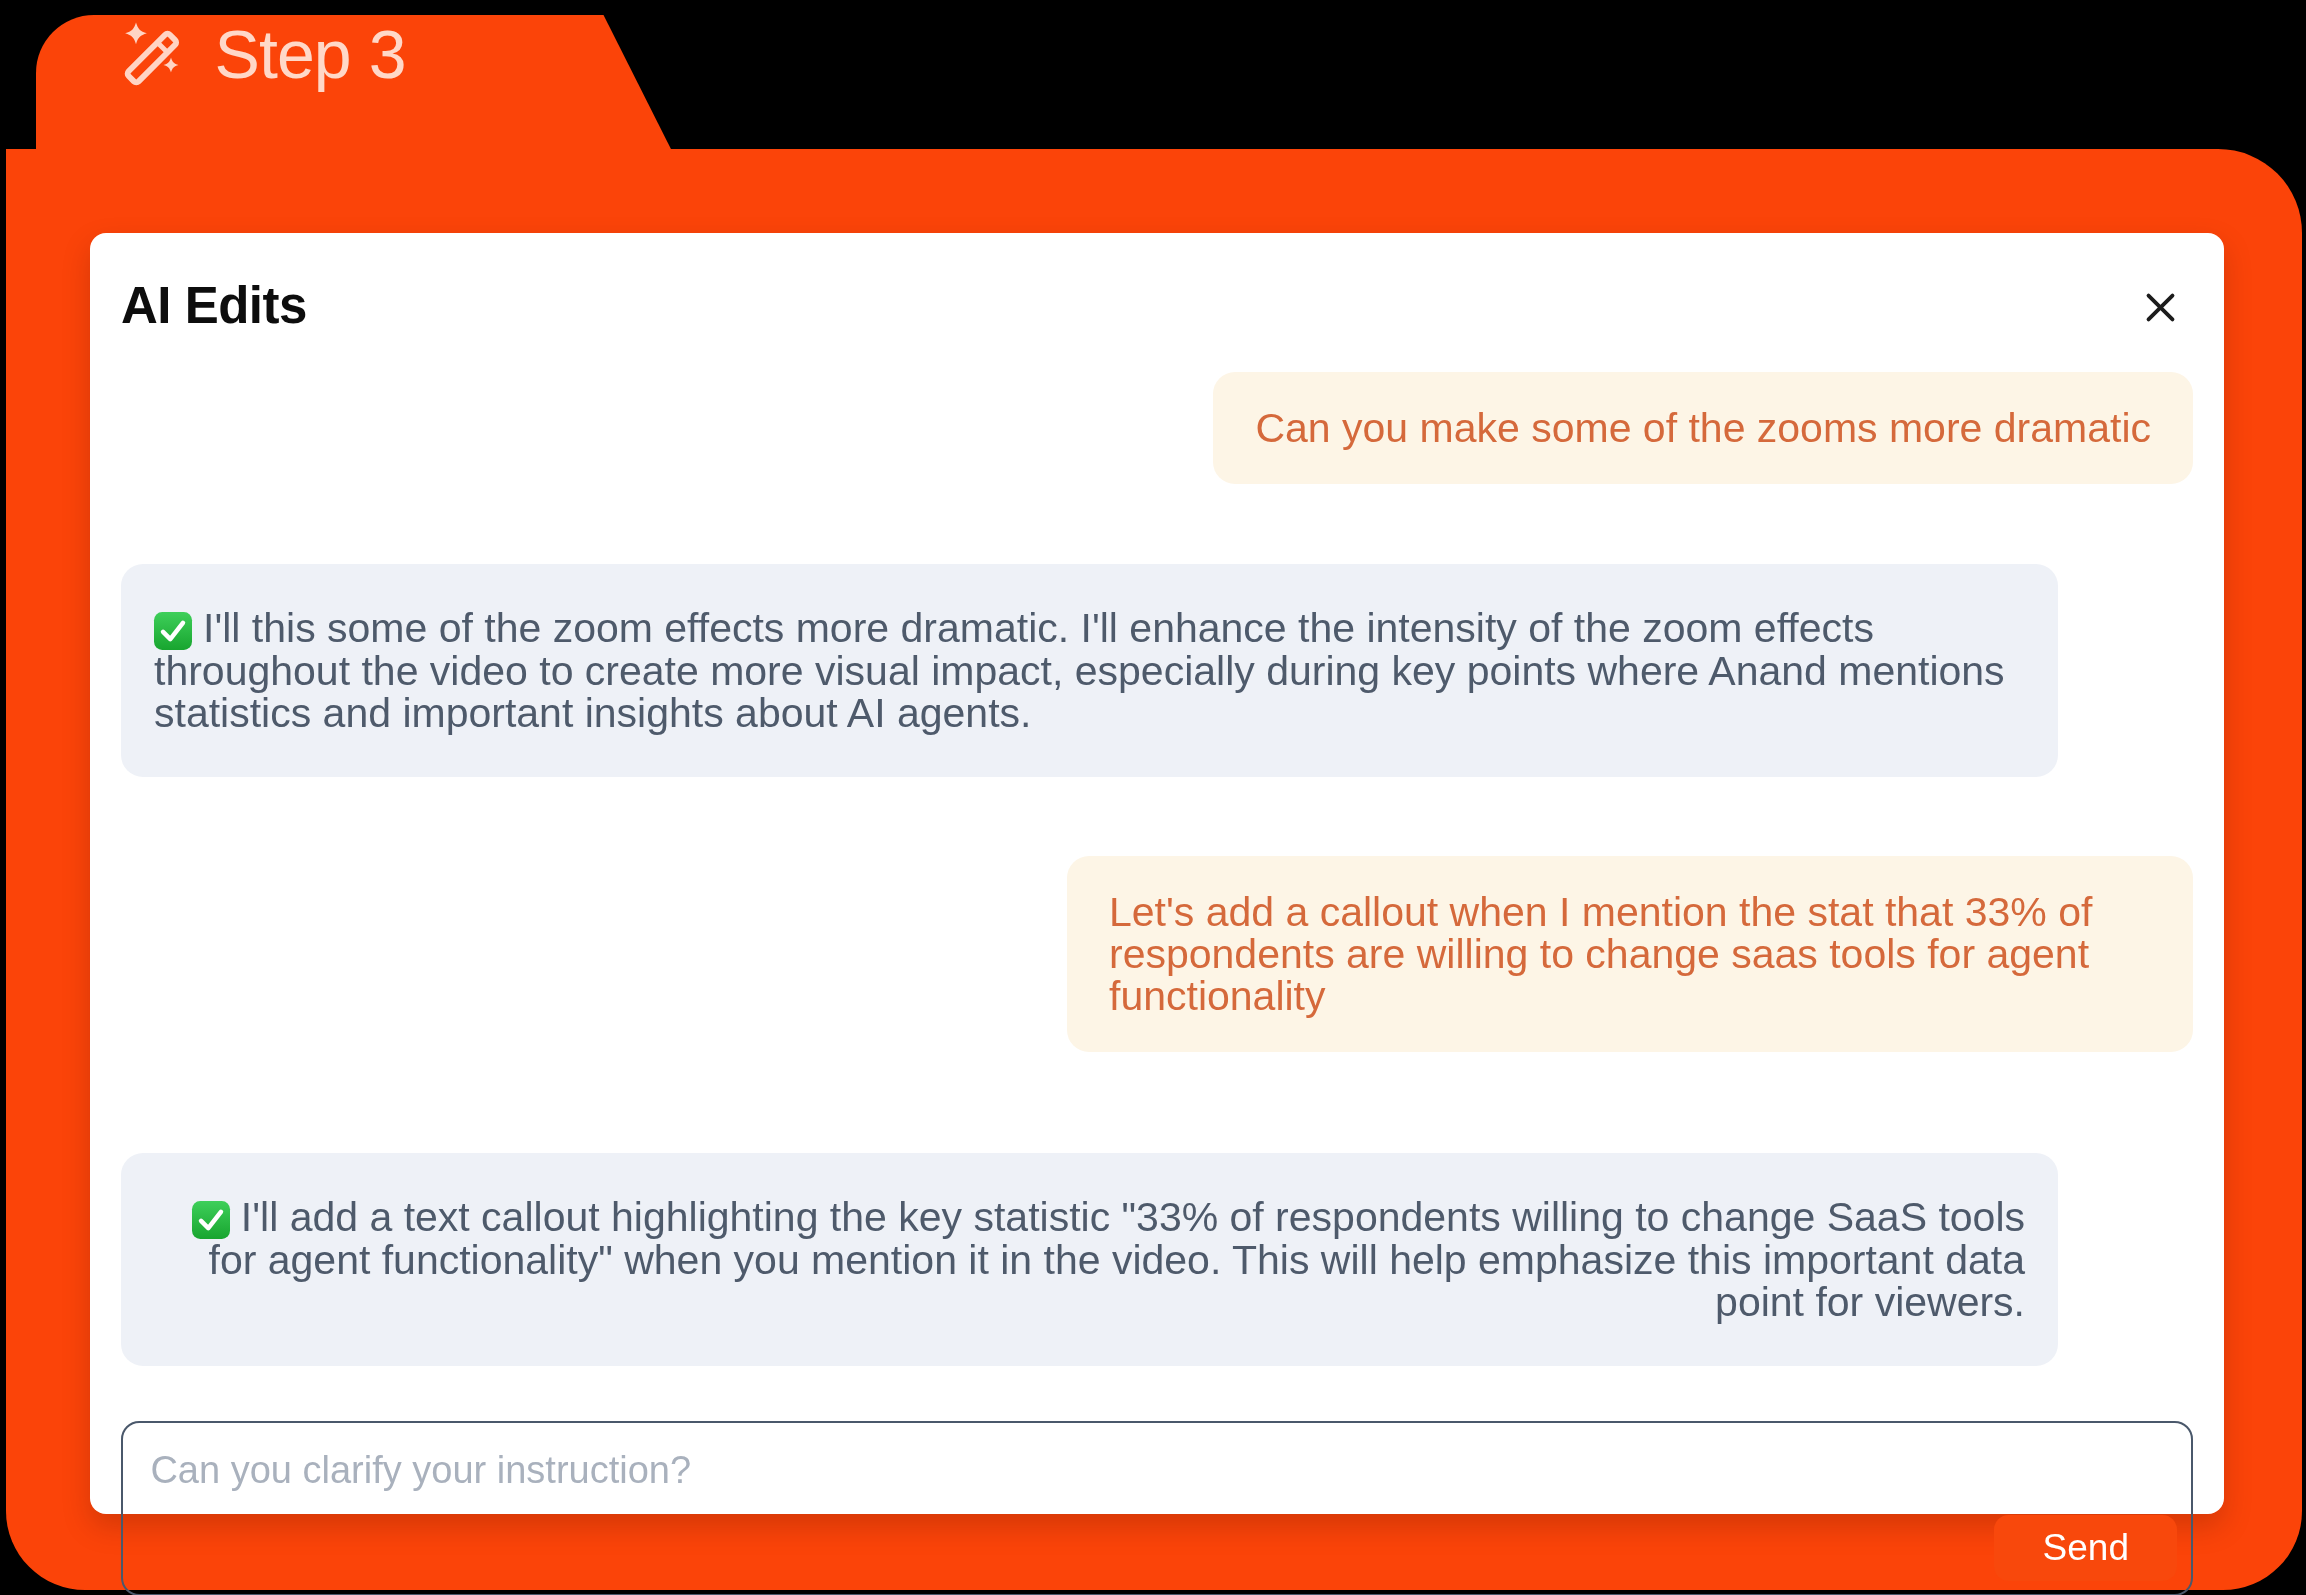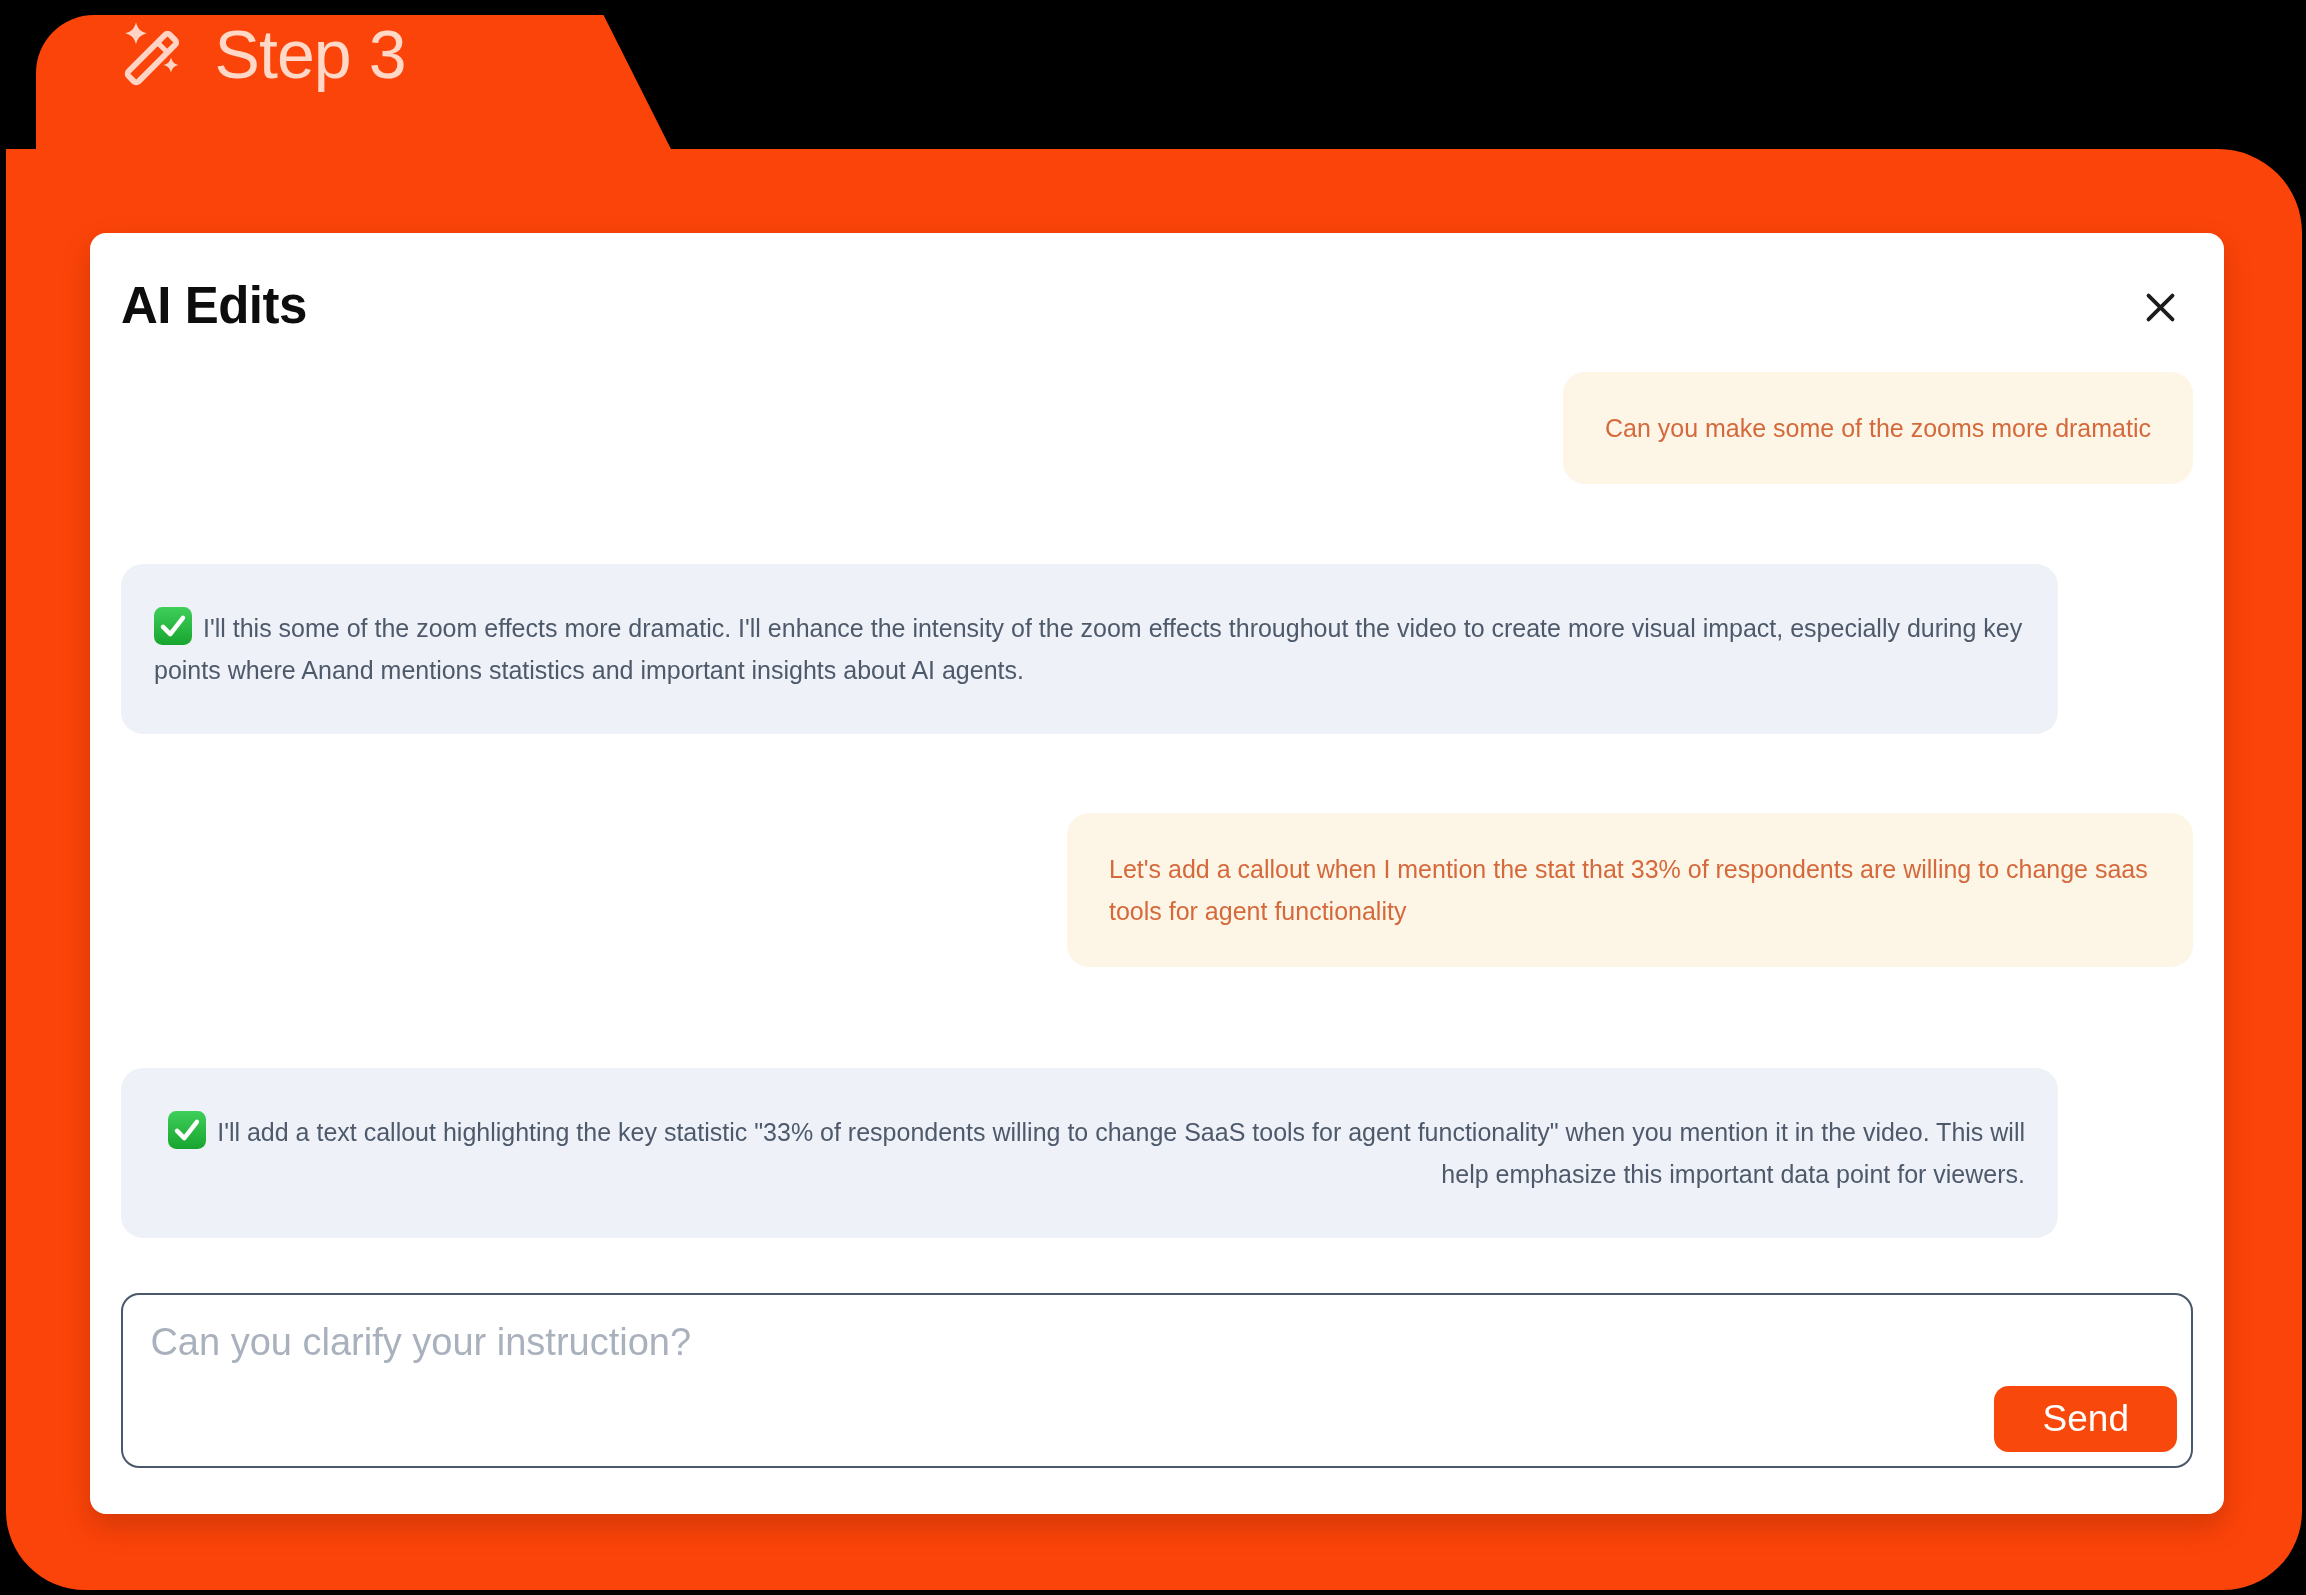"Can you make some of" .msg { font-size: 25px -> 41px }
